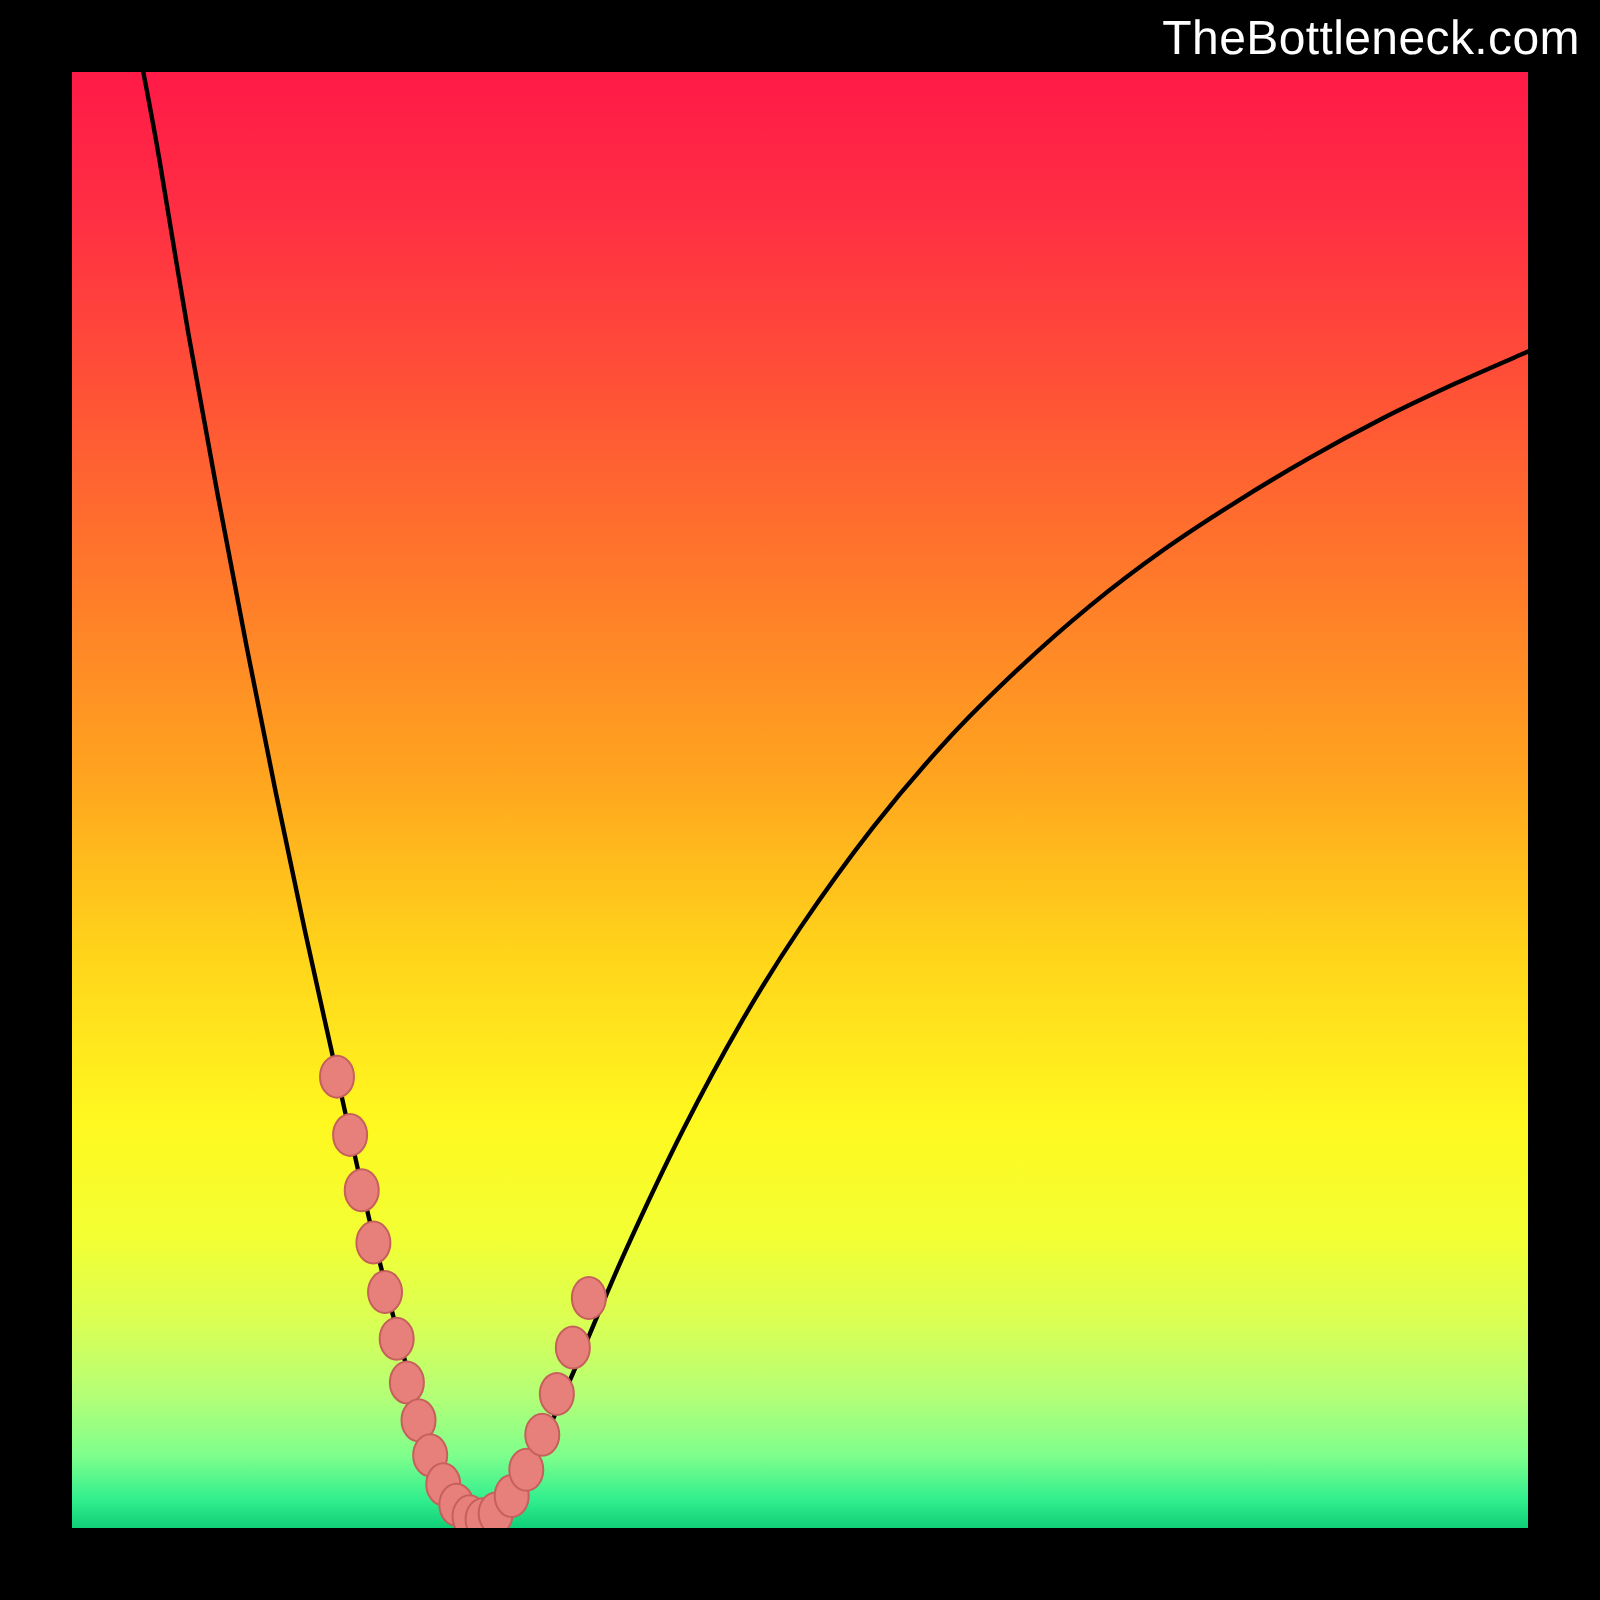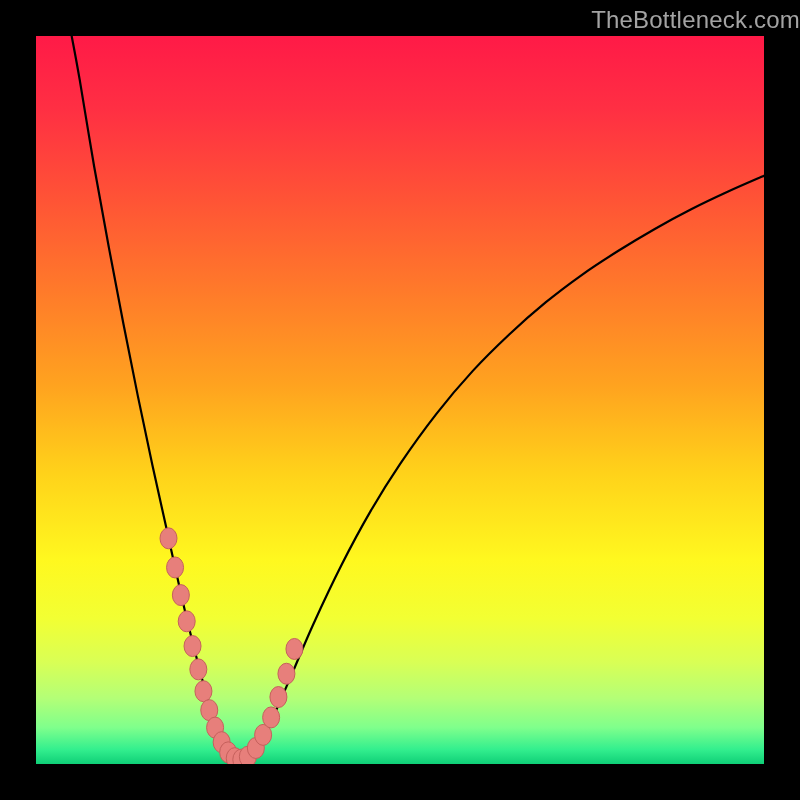"TheBottleneck.com" .watermark { color: #a3a3a3 -> #ffffff; right: 0 -> 10px }
